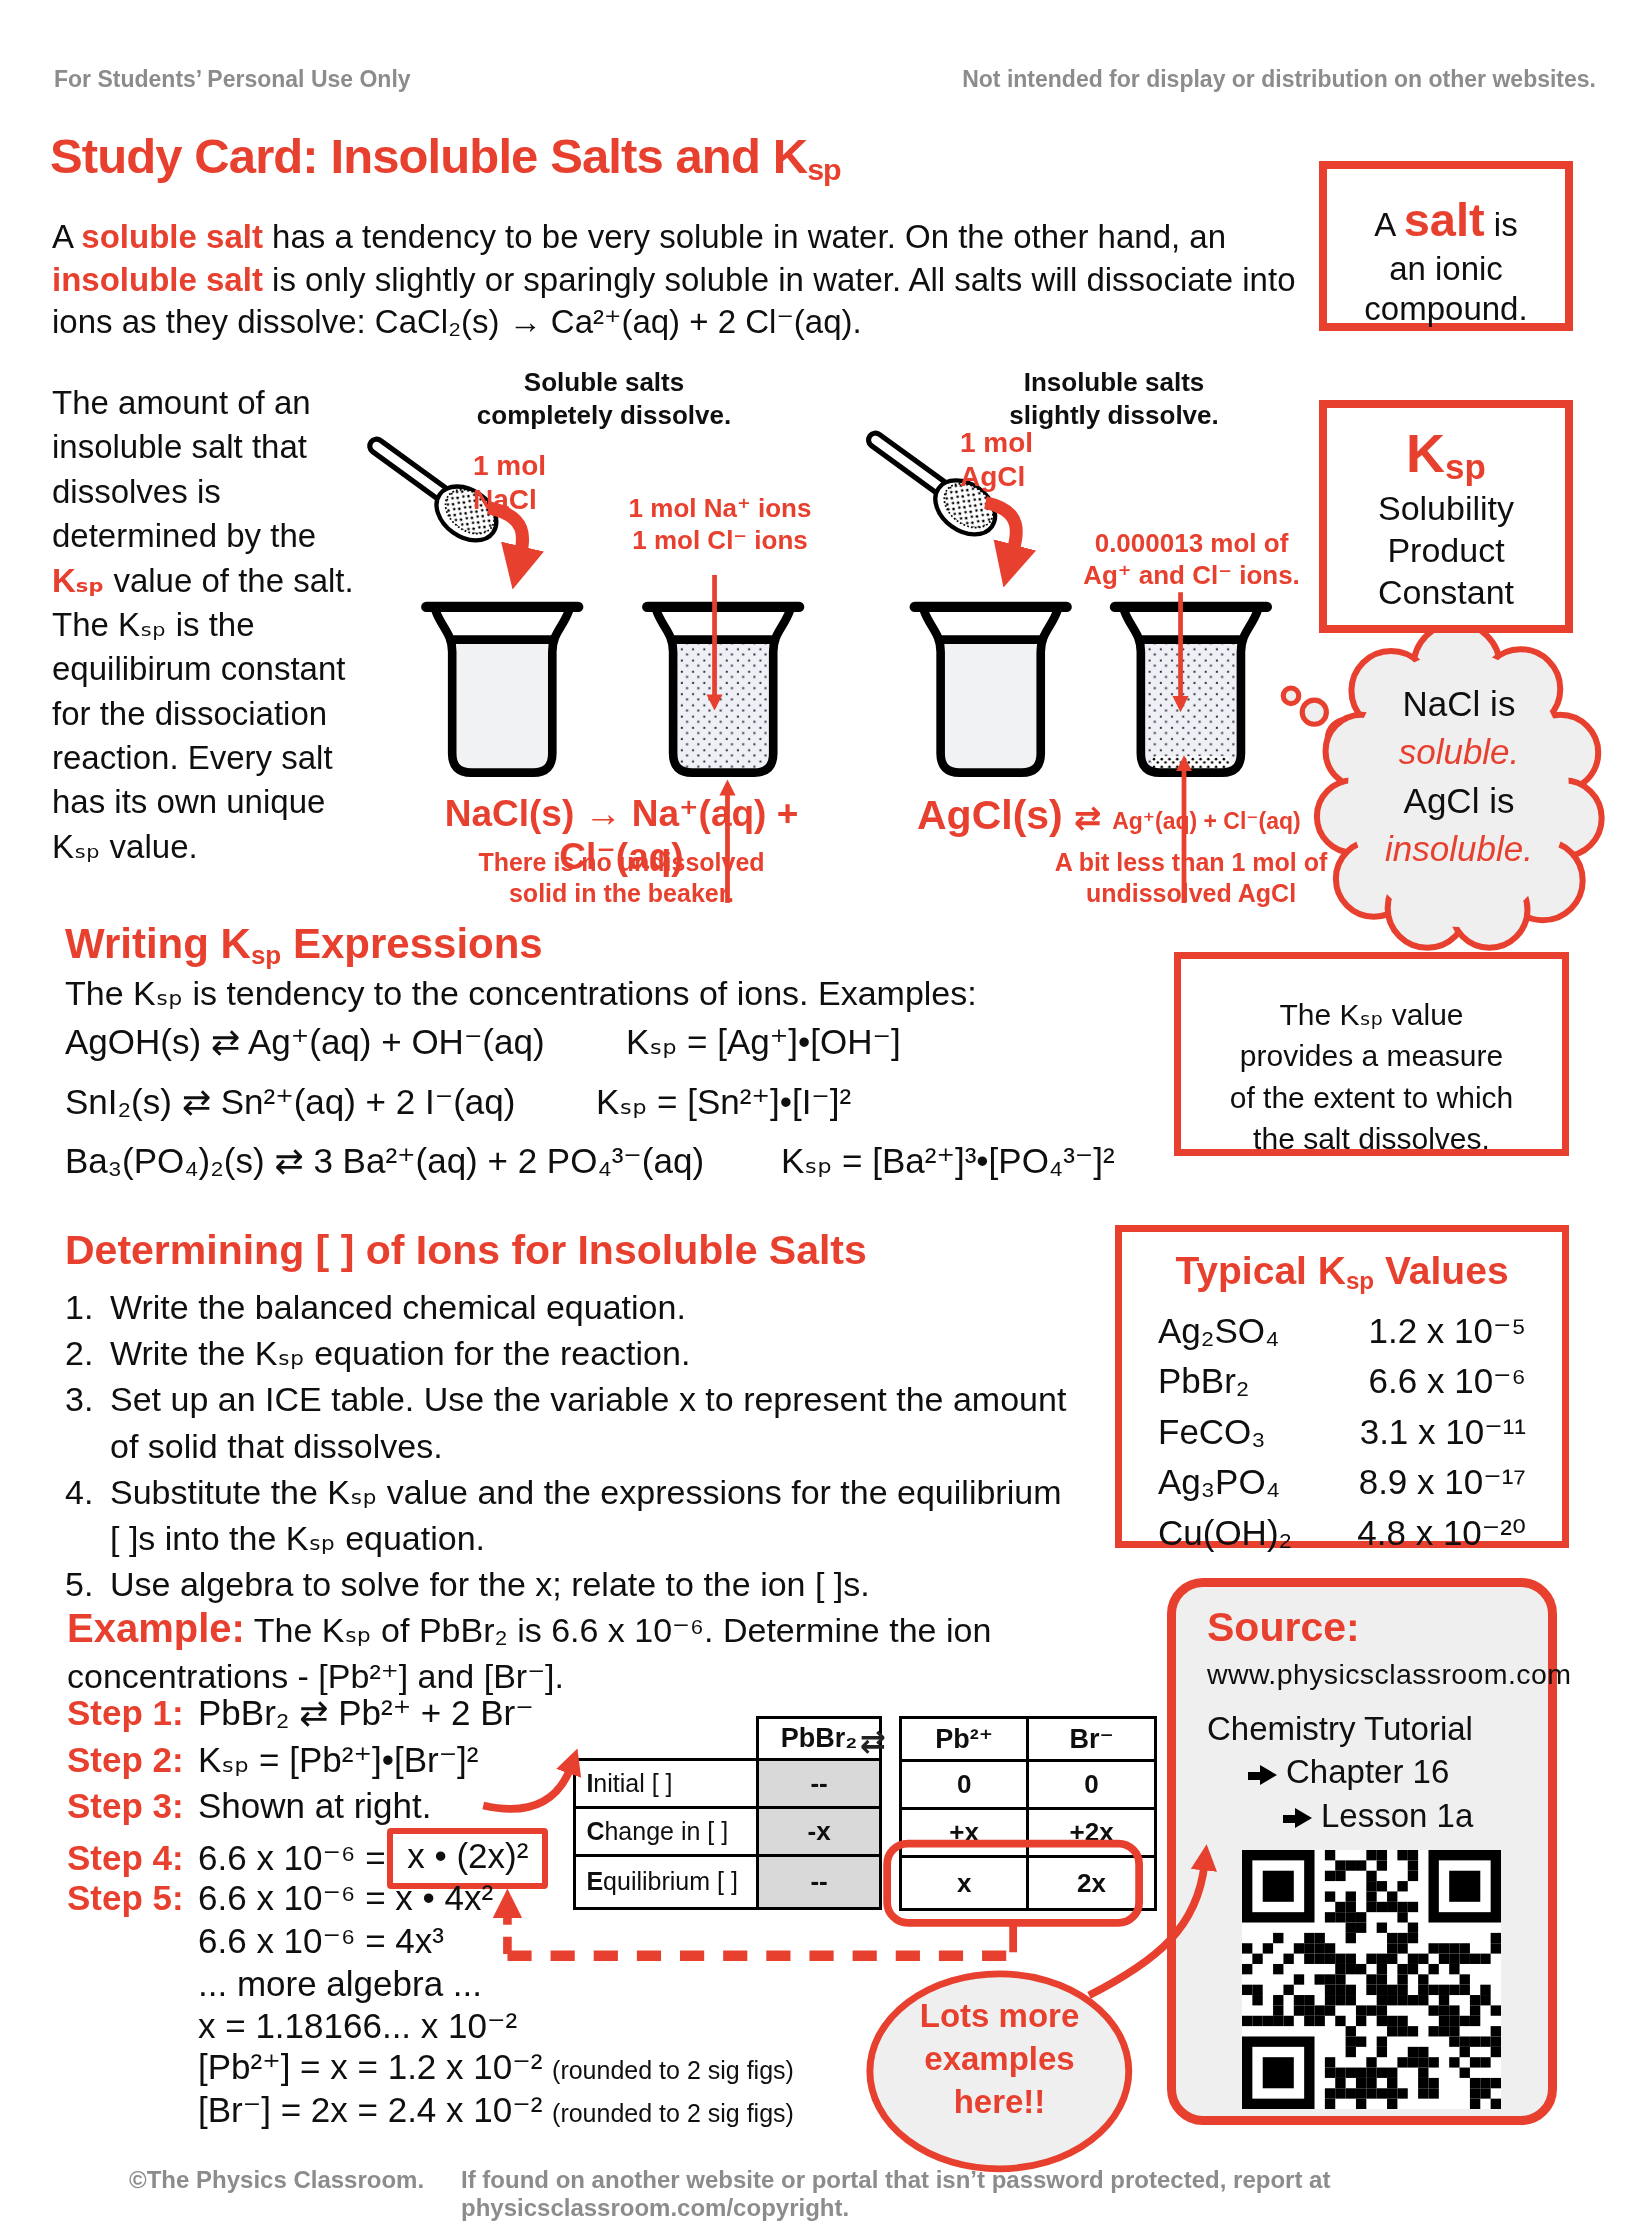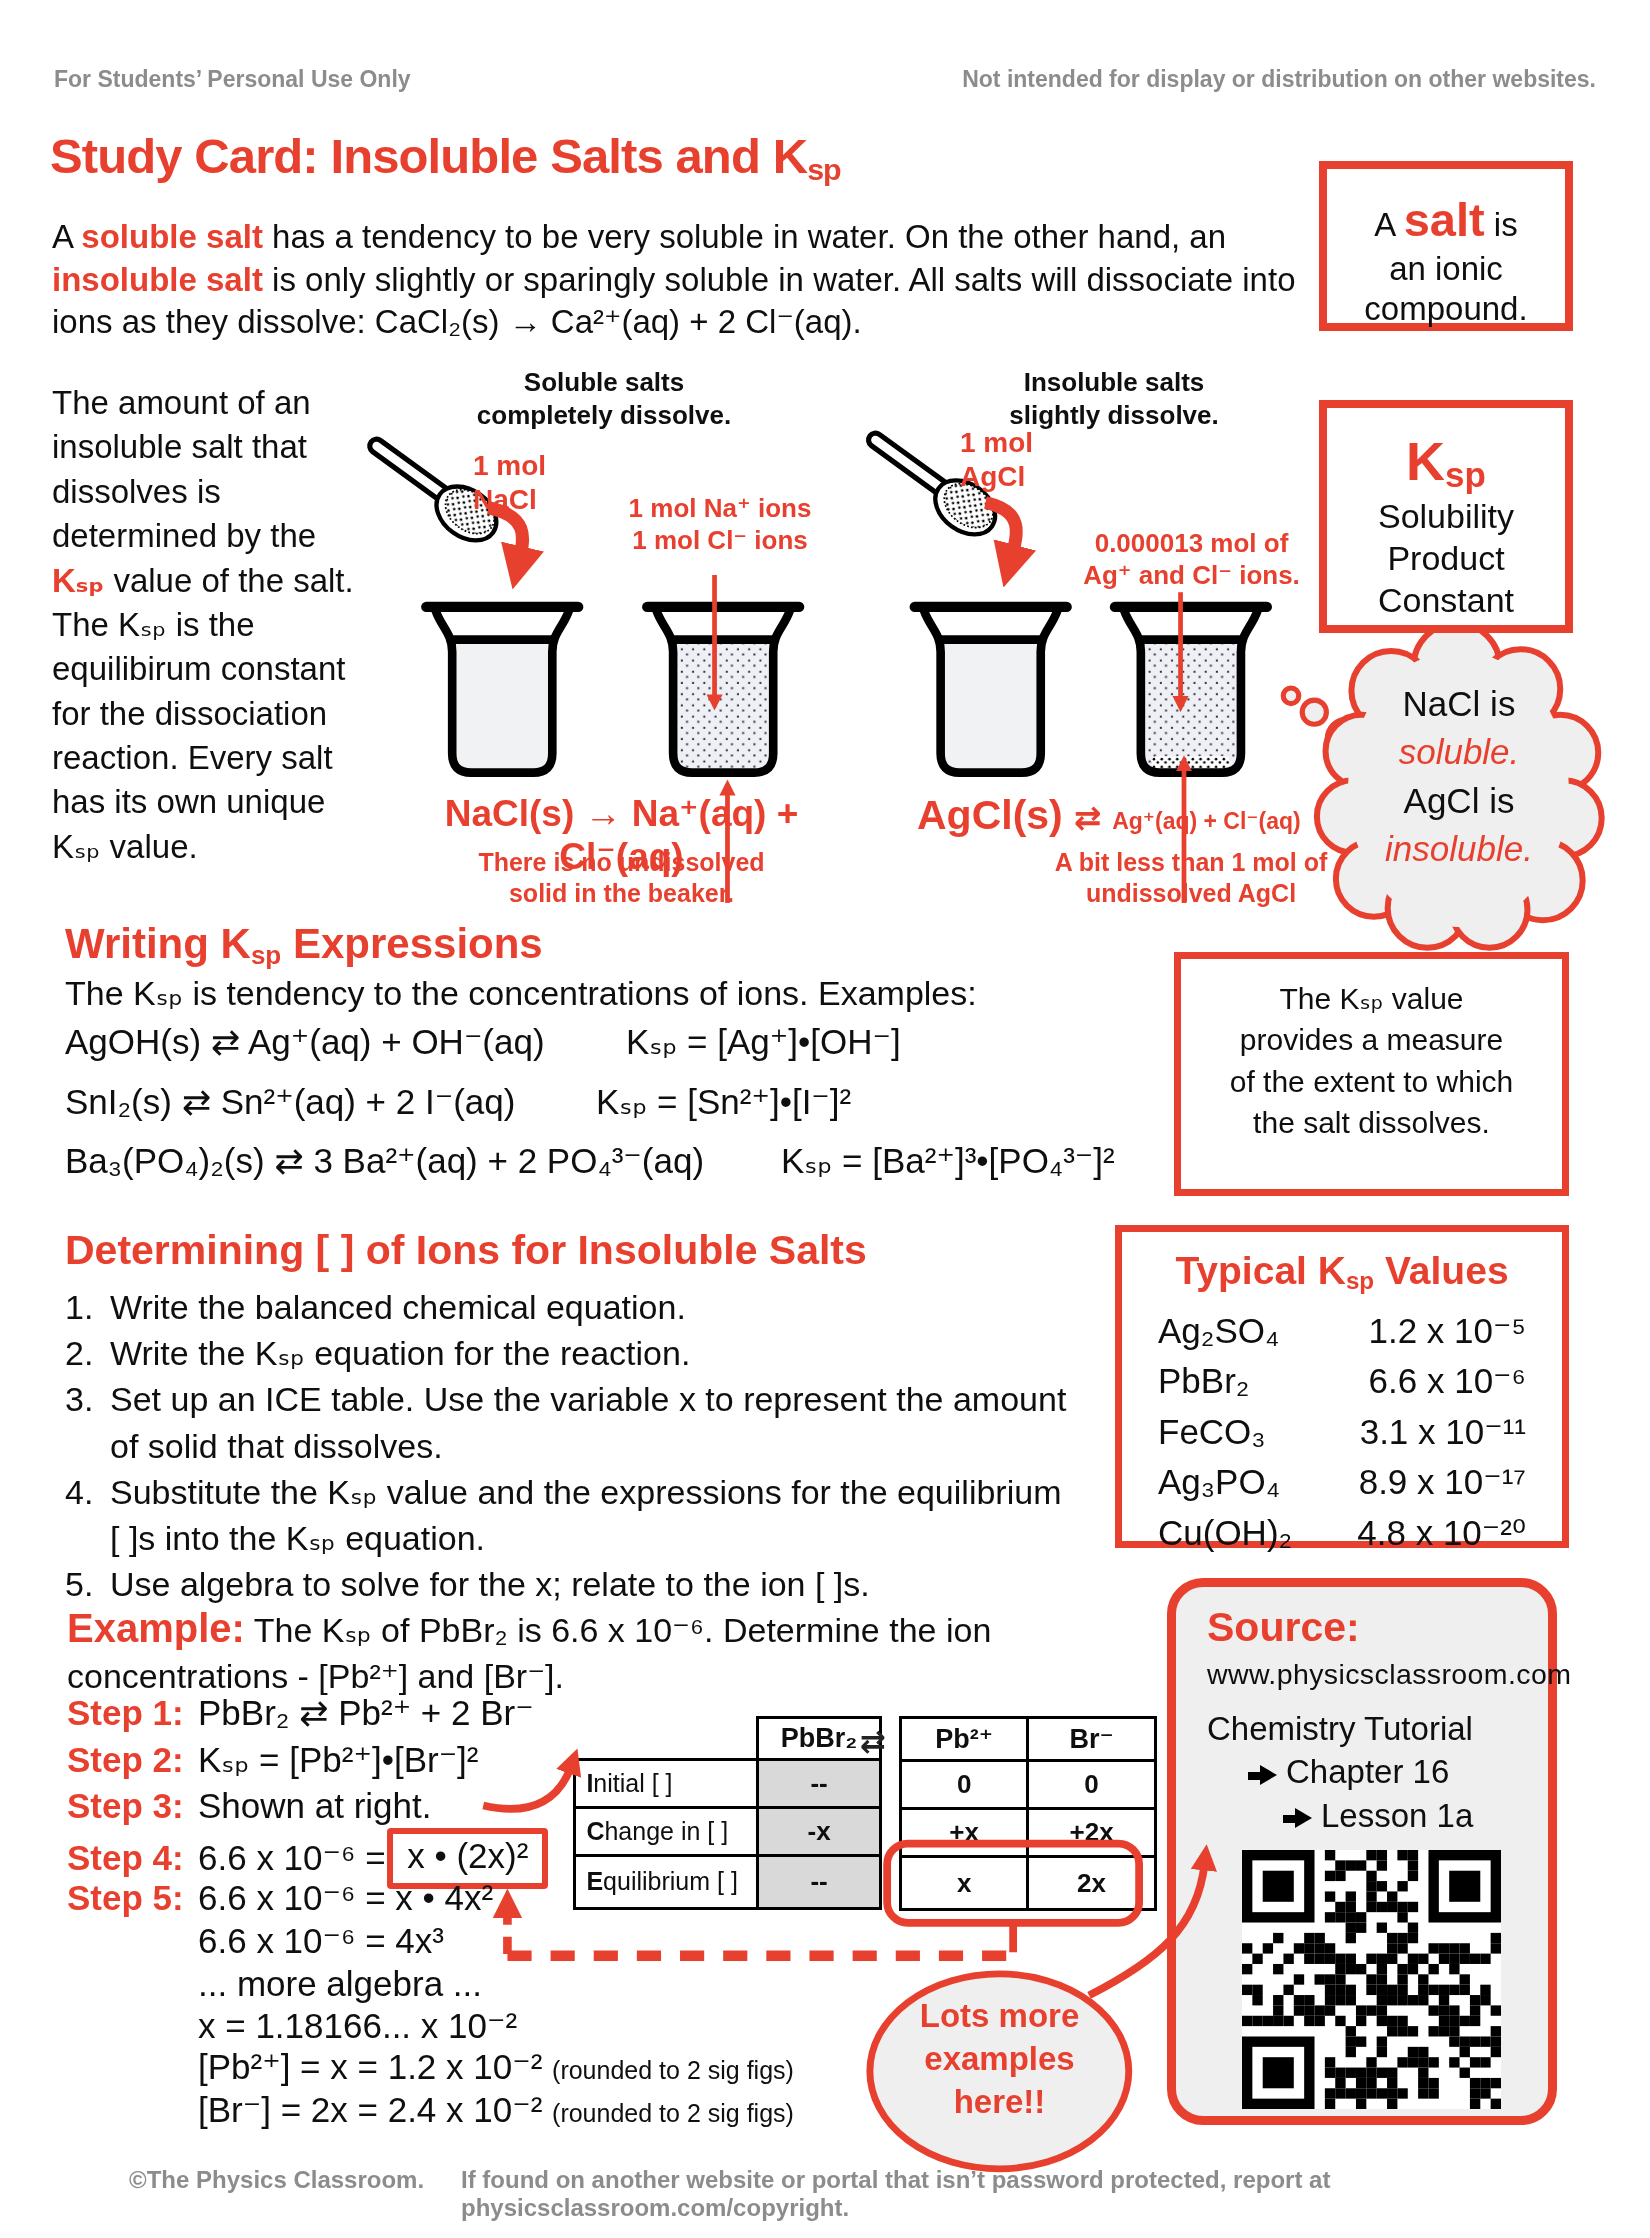"Ksp" div.abs { padding-top: 20px -> 12px }
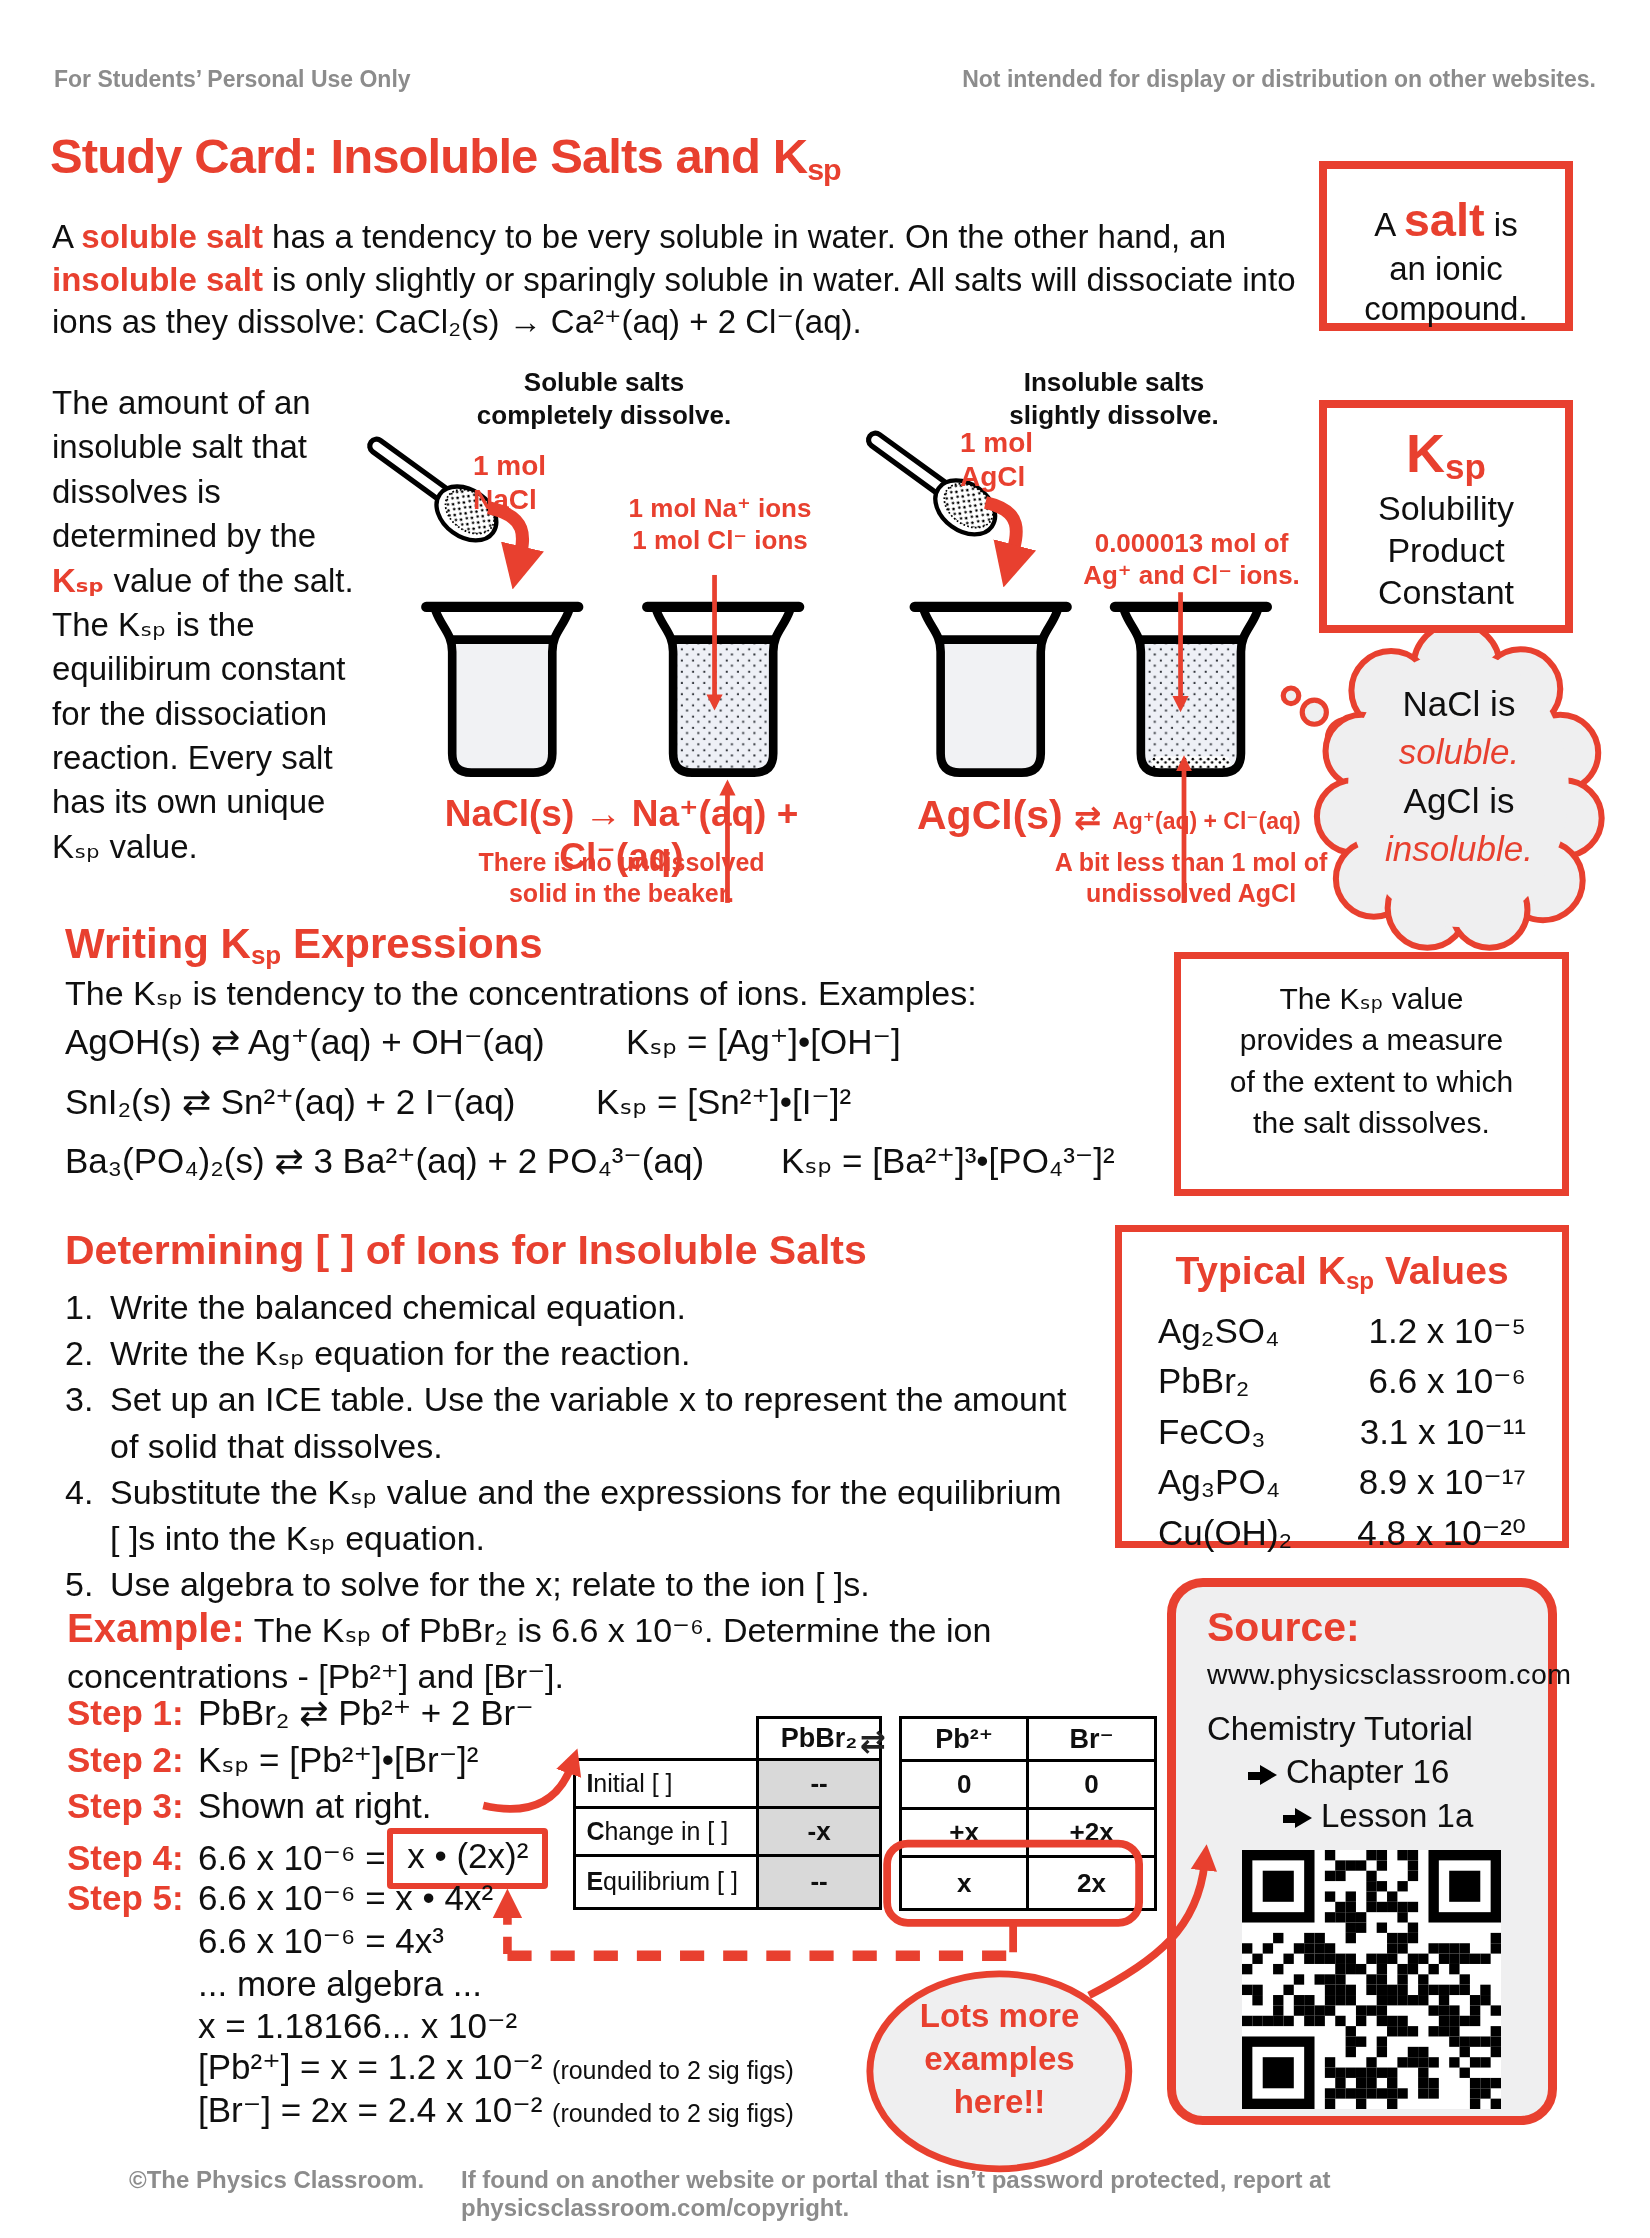"The Kₛₚ value" div.abs { height: 244px -> 204px; padding-top: 19px -> 35px }
